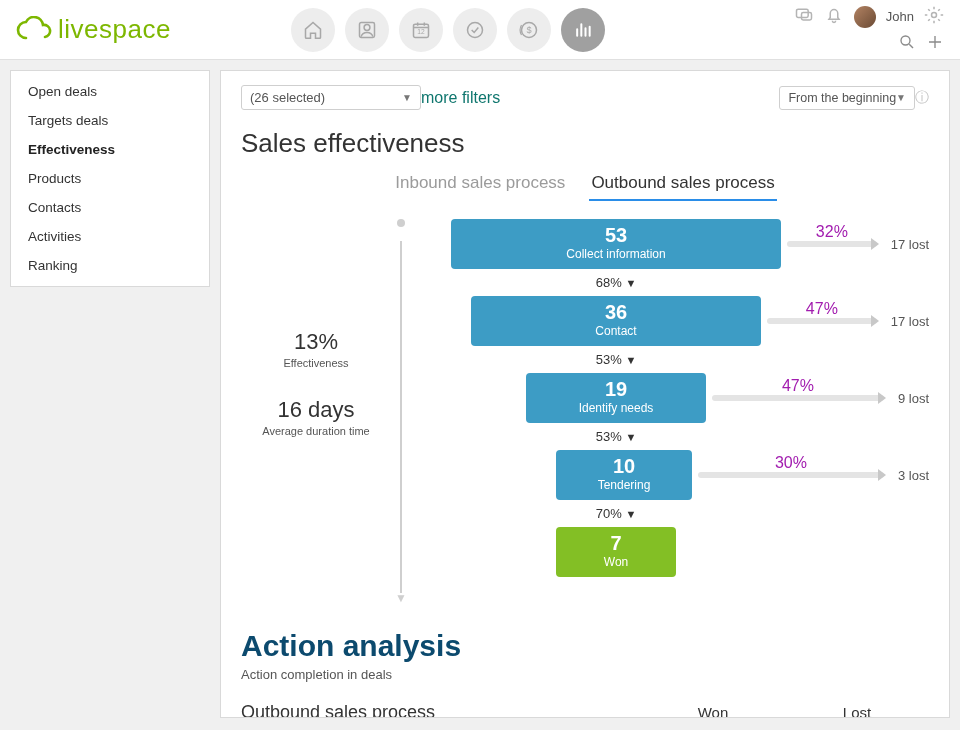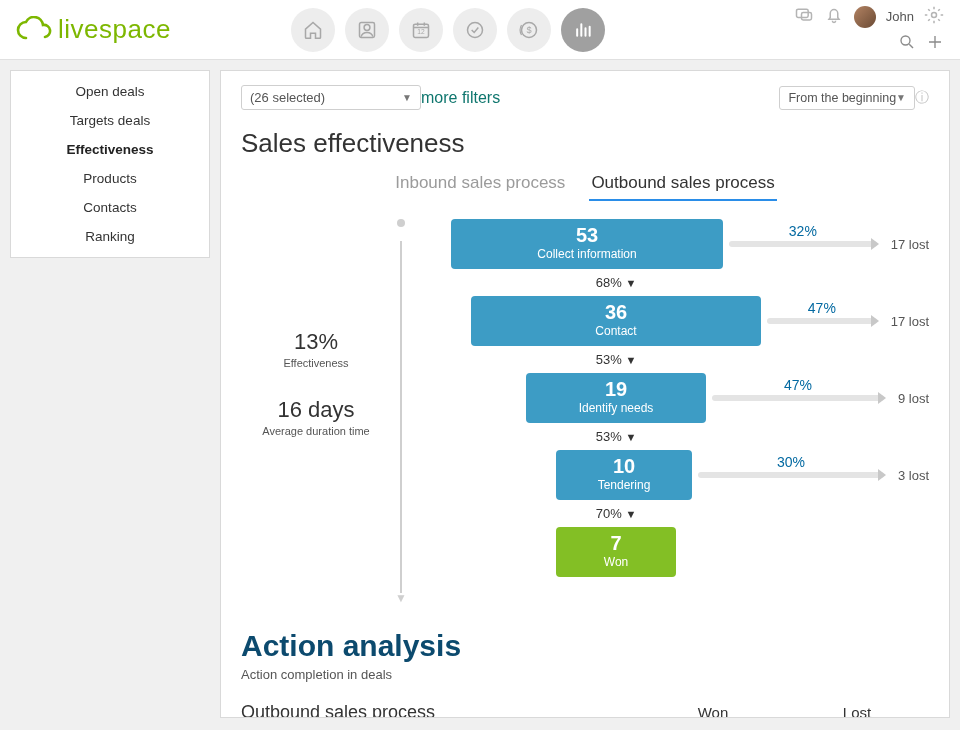"Open deals" .sb-item { padding: 7px 10px -> 7px 17px; text-align: center -> none }
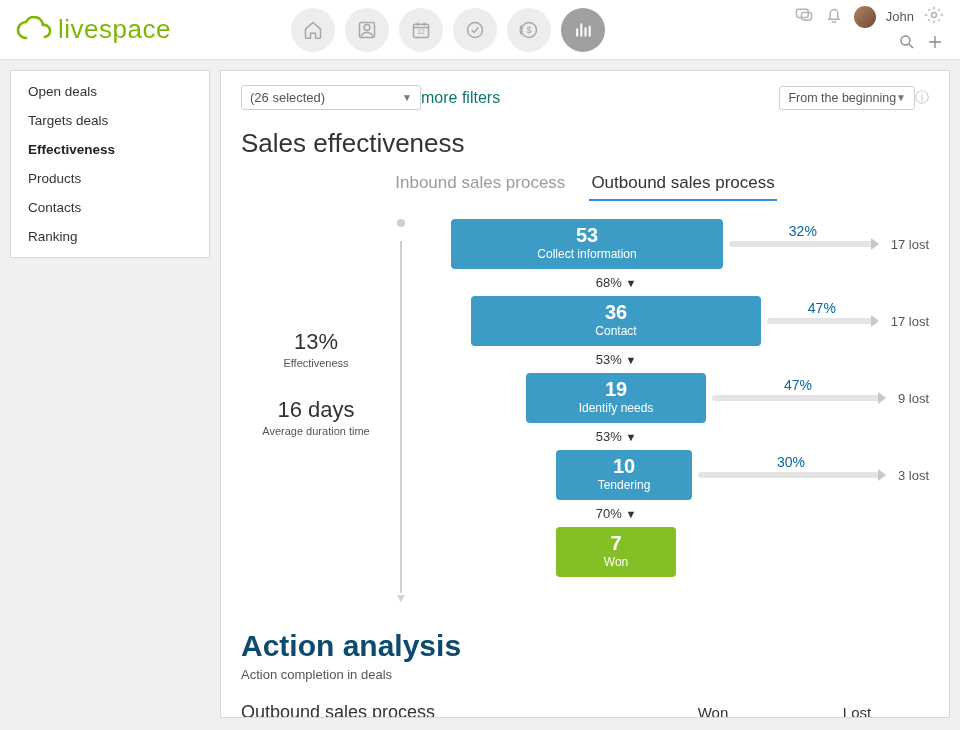"Activities" div.sb-item { html: none -> <div>Activities</div> }
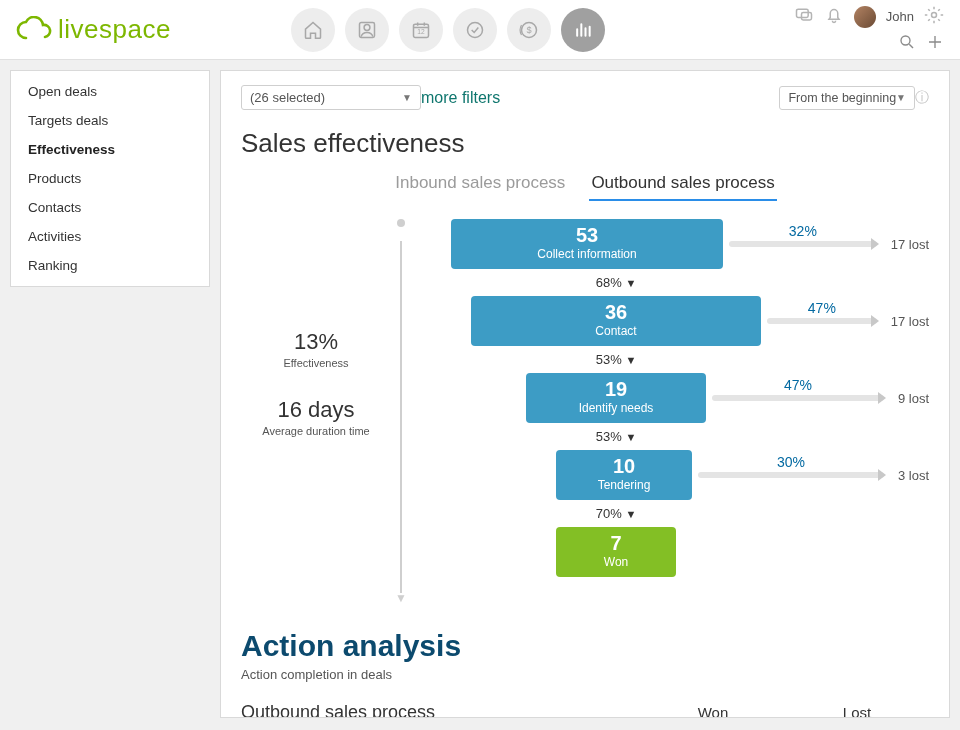"53" div.stage-bar { width: 272px -> 330px }
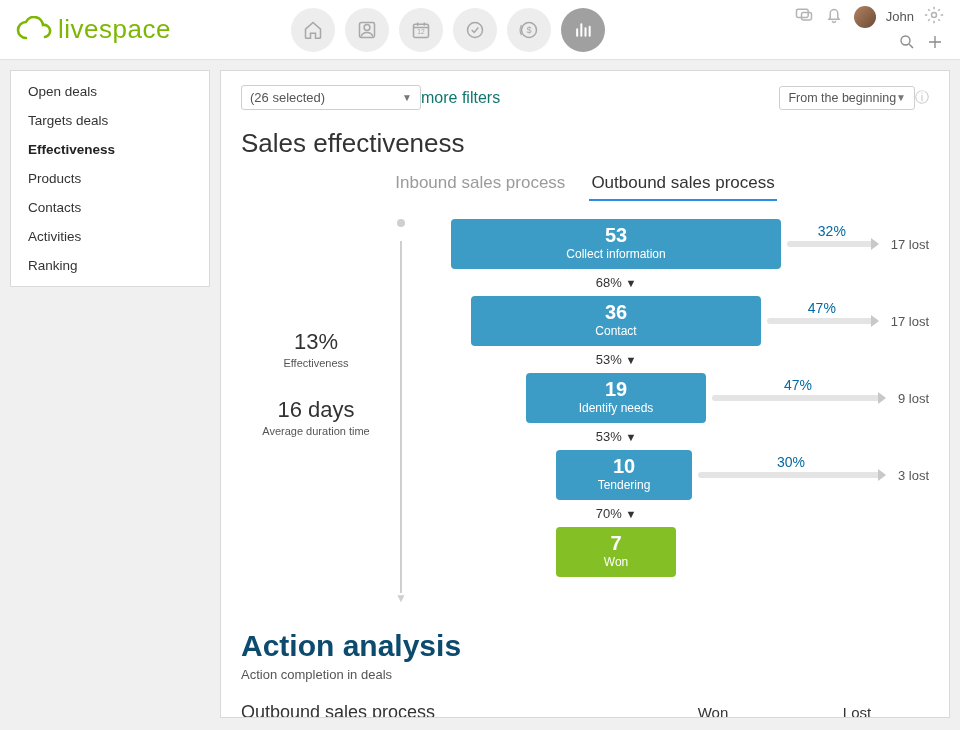"32%" .lost-pct-over { color: #0369a1 -> #a21caf; font-size: 14px -> 16px }
